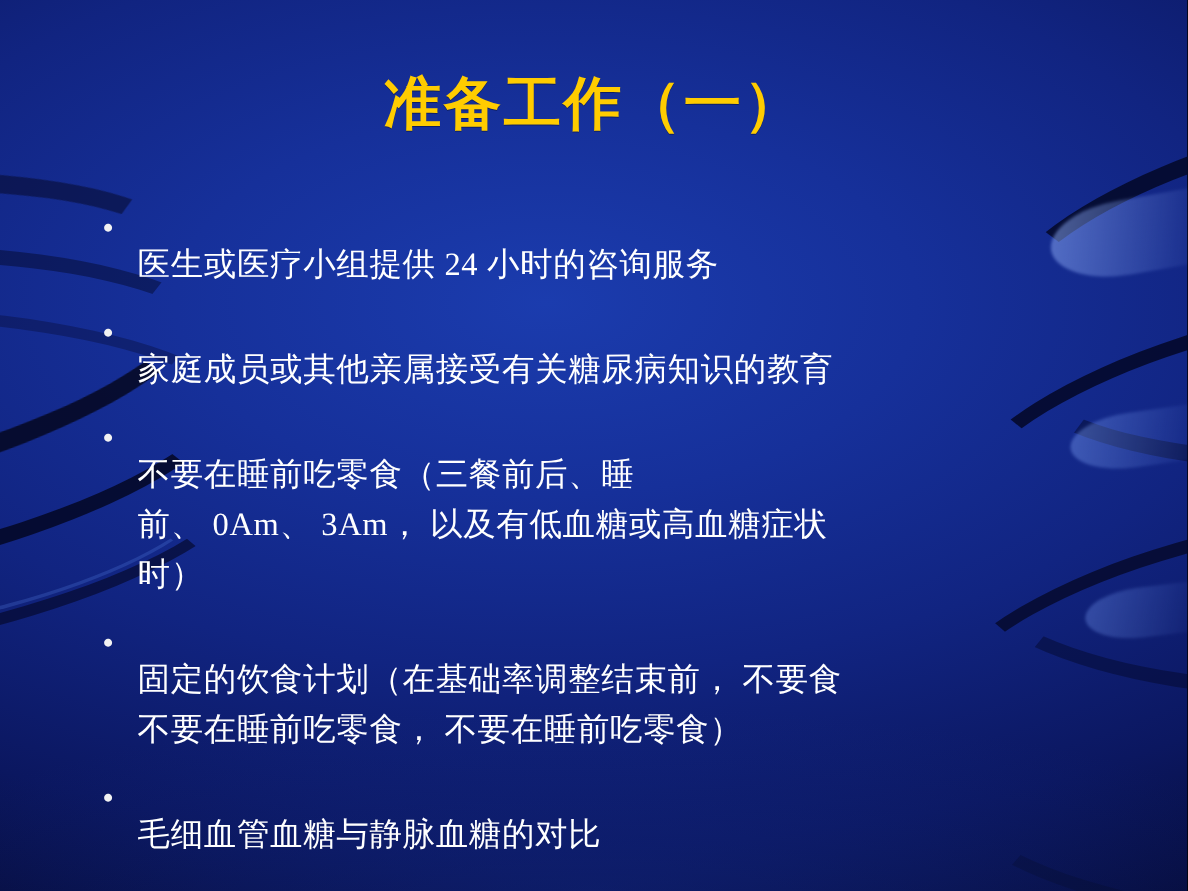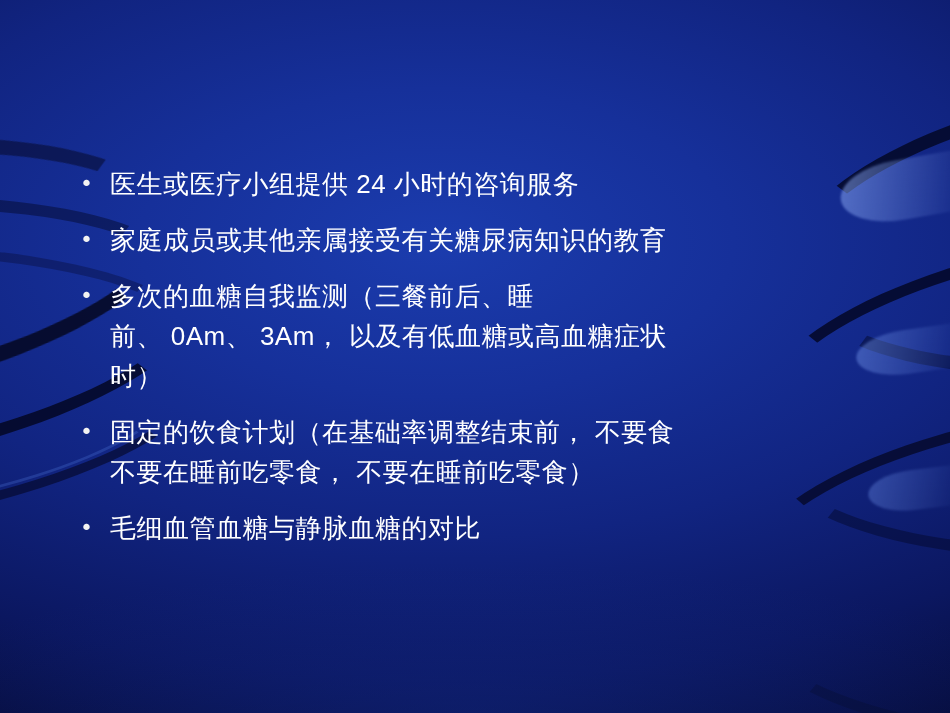"准备工作（一）" div.title { html: none -> <div>准备工作（一）</div> }
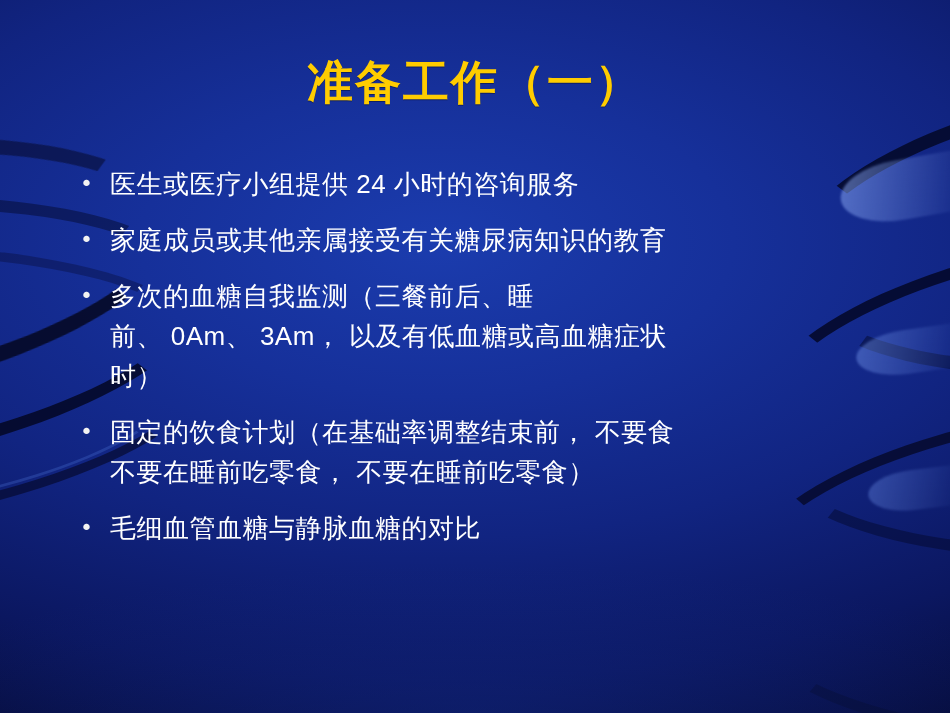"医生或医疗小组提供 24 小时的咨询服务" .bullet-text { font-family: Liberation Sans, sans-serif -> Liberation Serif, serif; margin-top: none -> 28px }
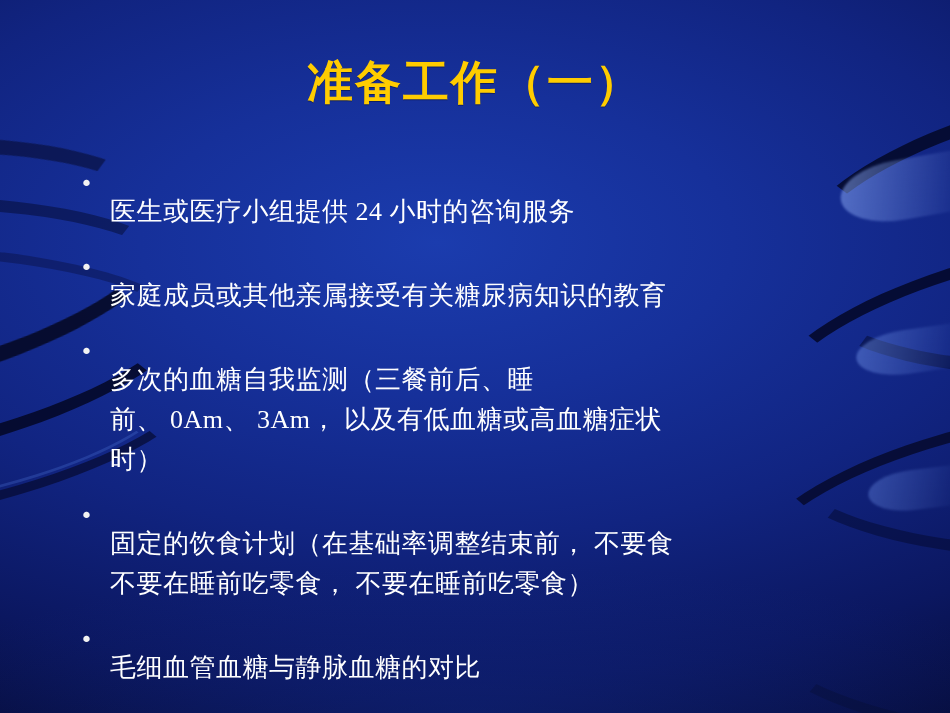"多次的血糖自我监测（三餐前后、睡" span.bullet-text { text: 多次的血糖自我监测 -> 不要在睡前吃零食 }
